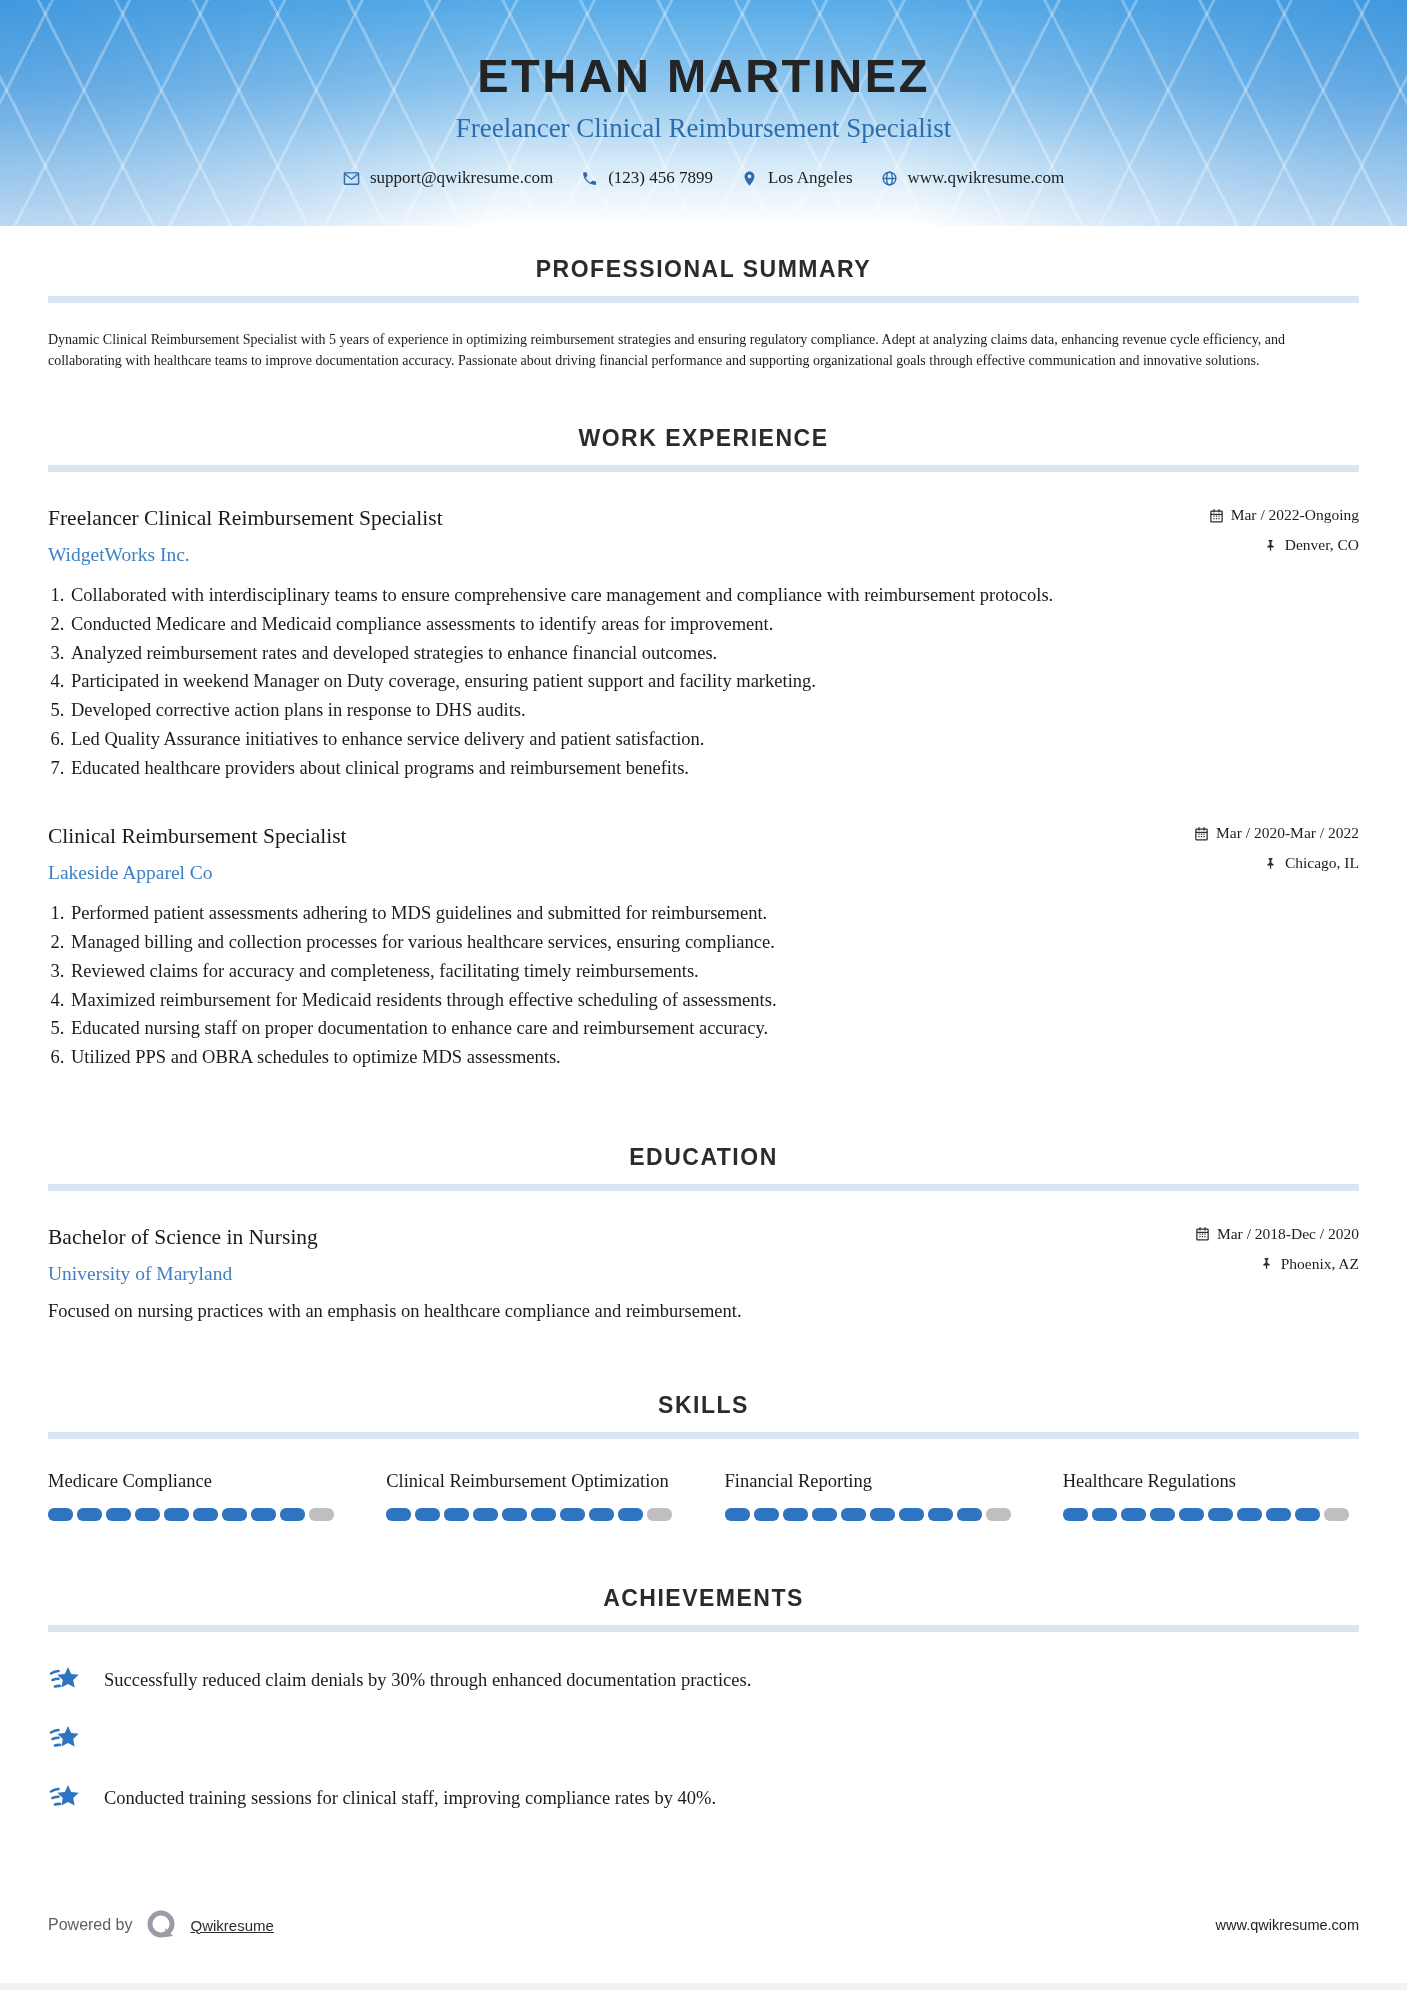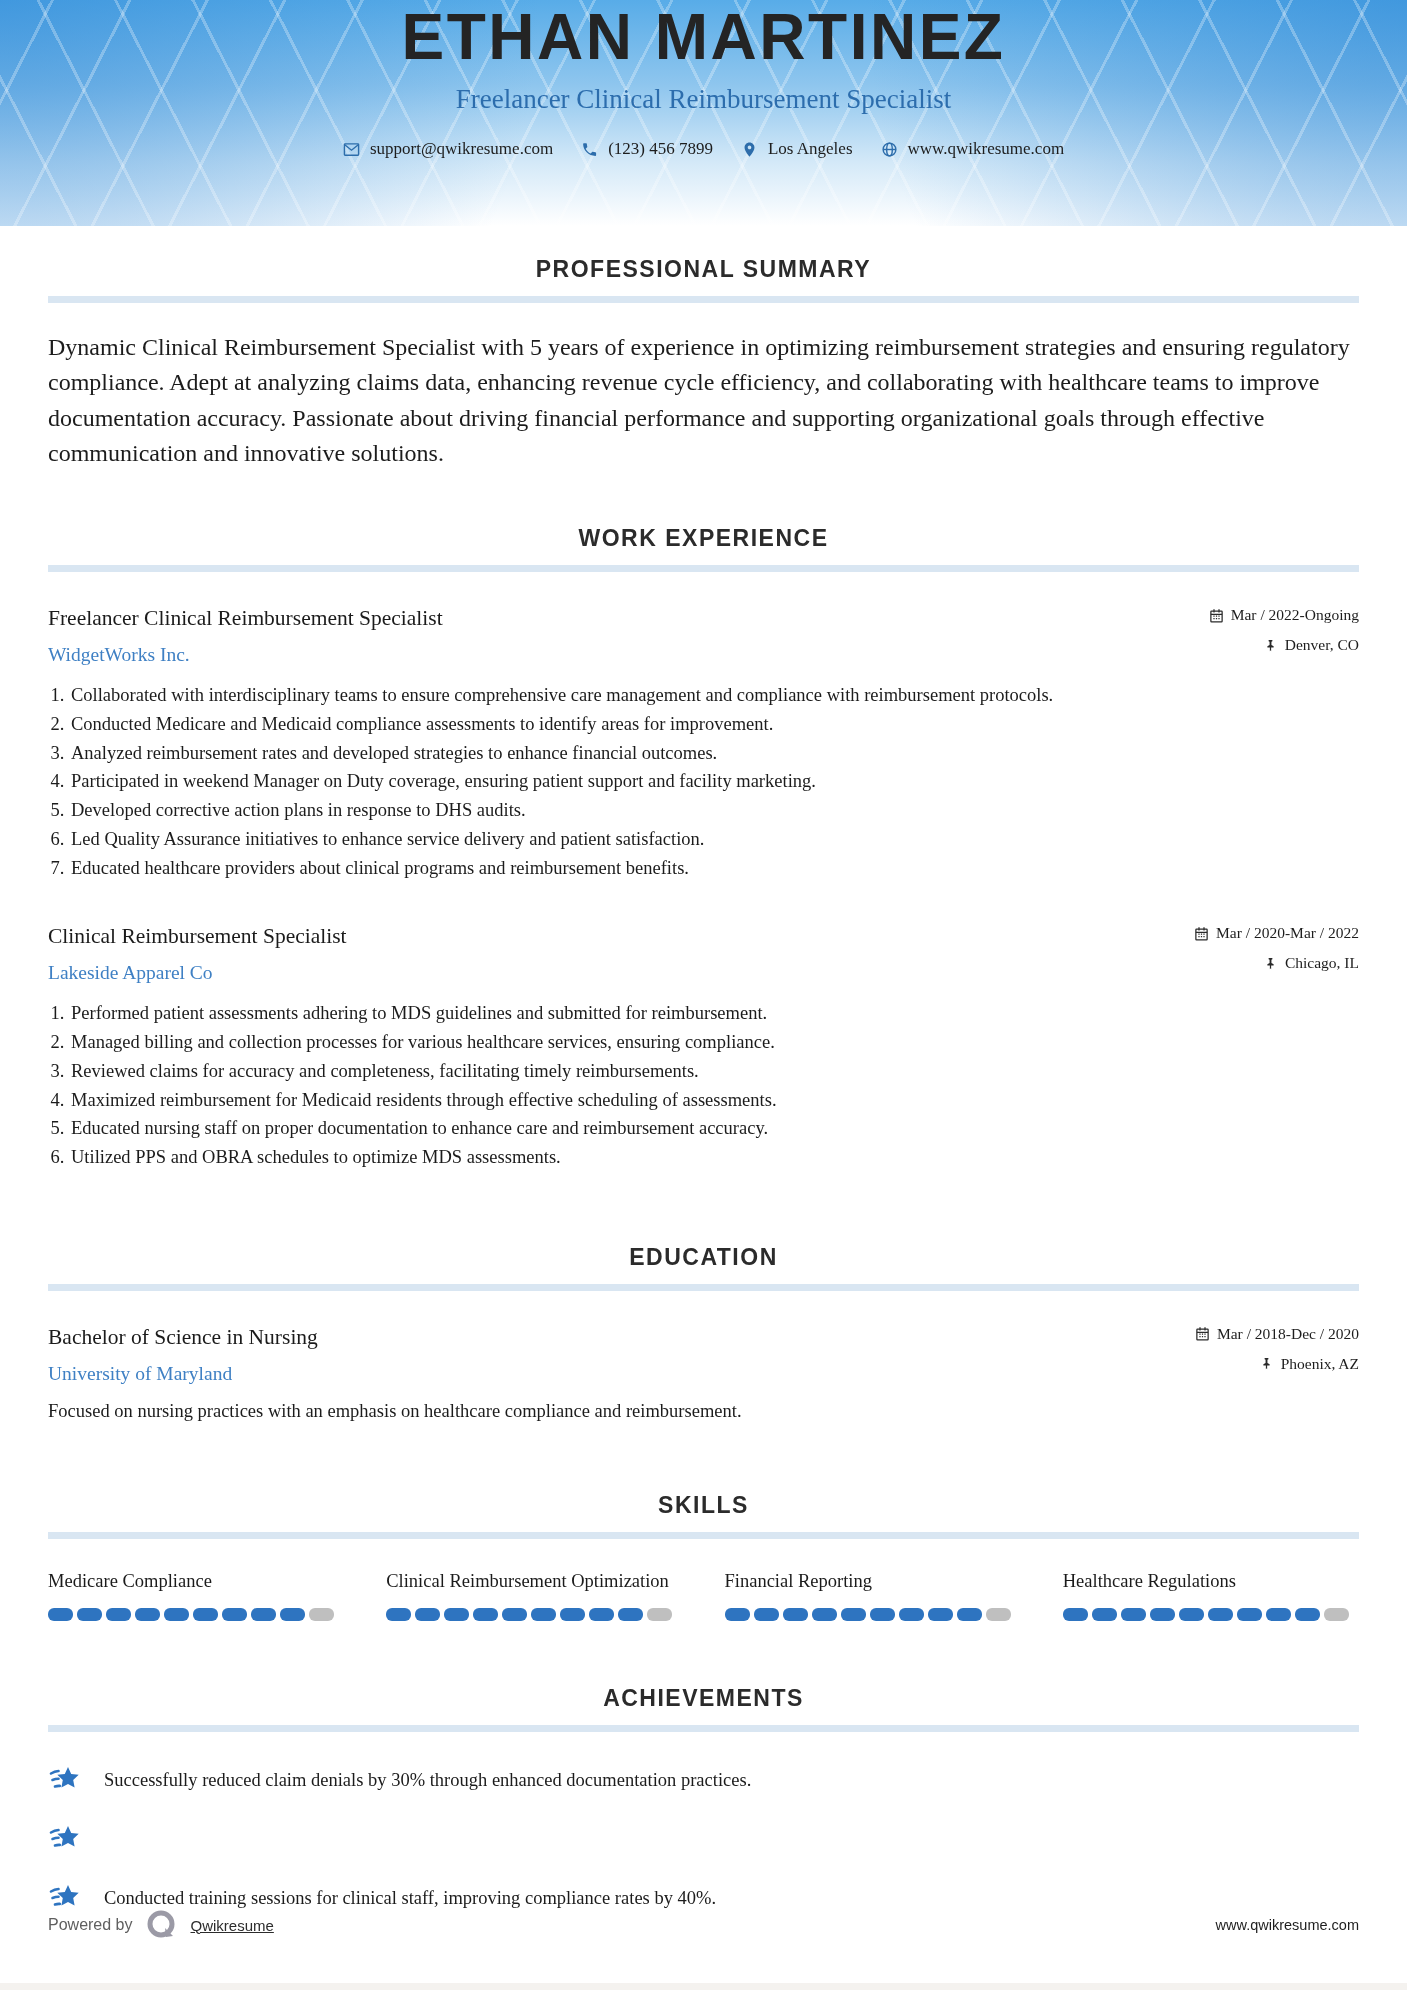"ETHAN MARTINEZ" .name { font-size: 64px -> 47px; padding-top: none -> 48px }
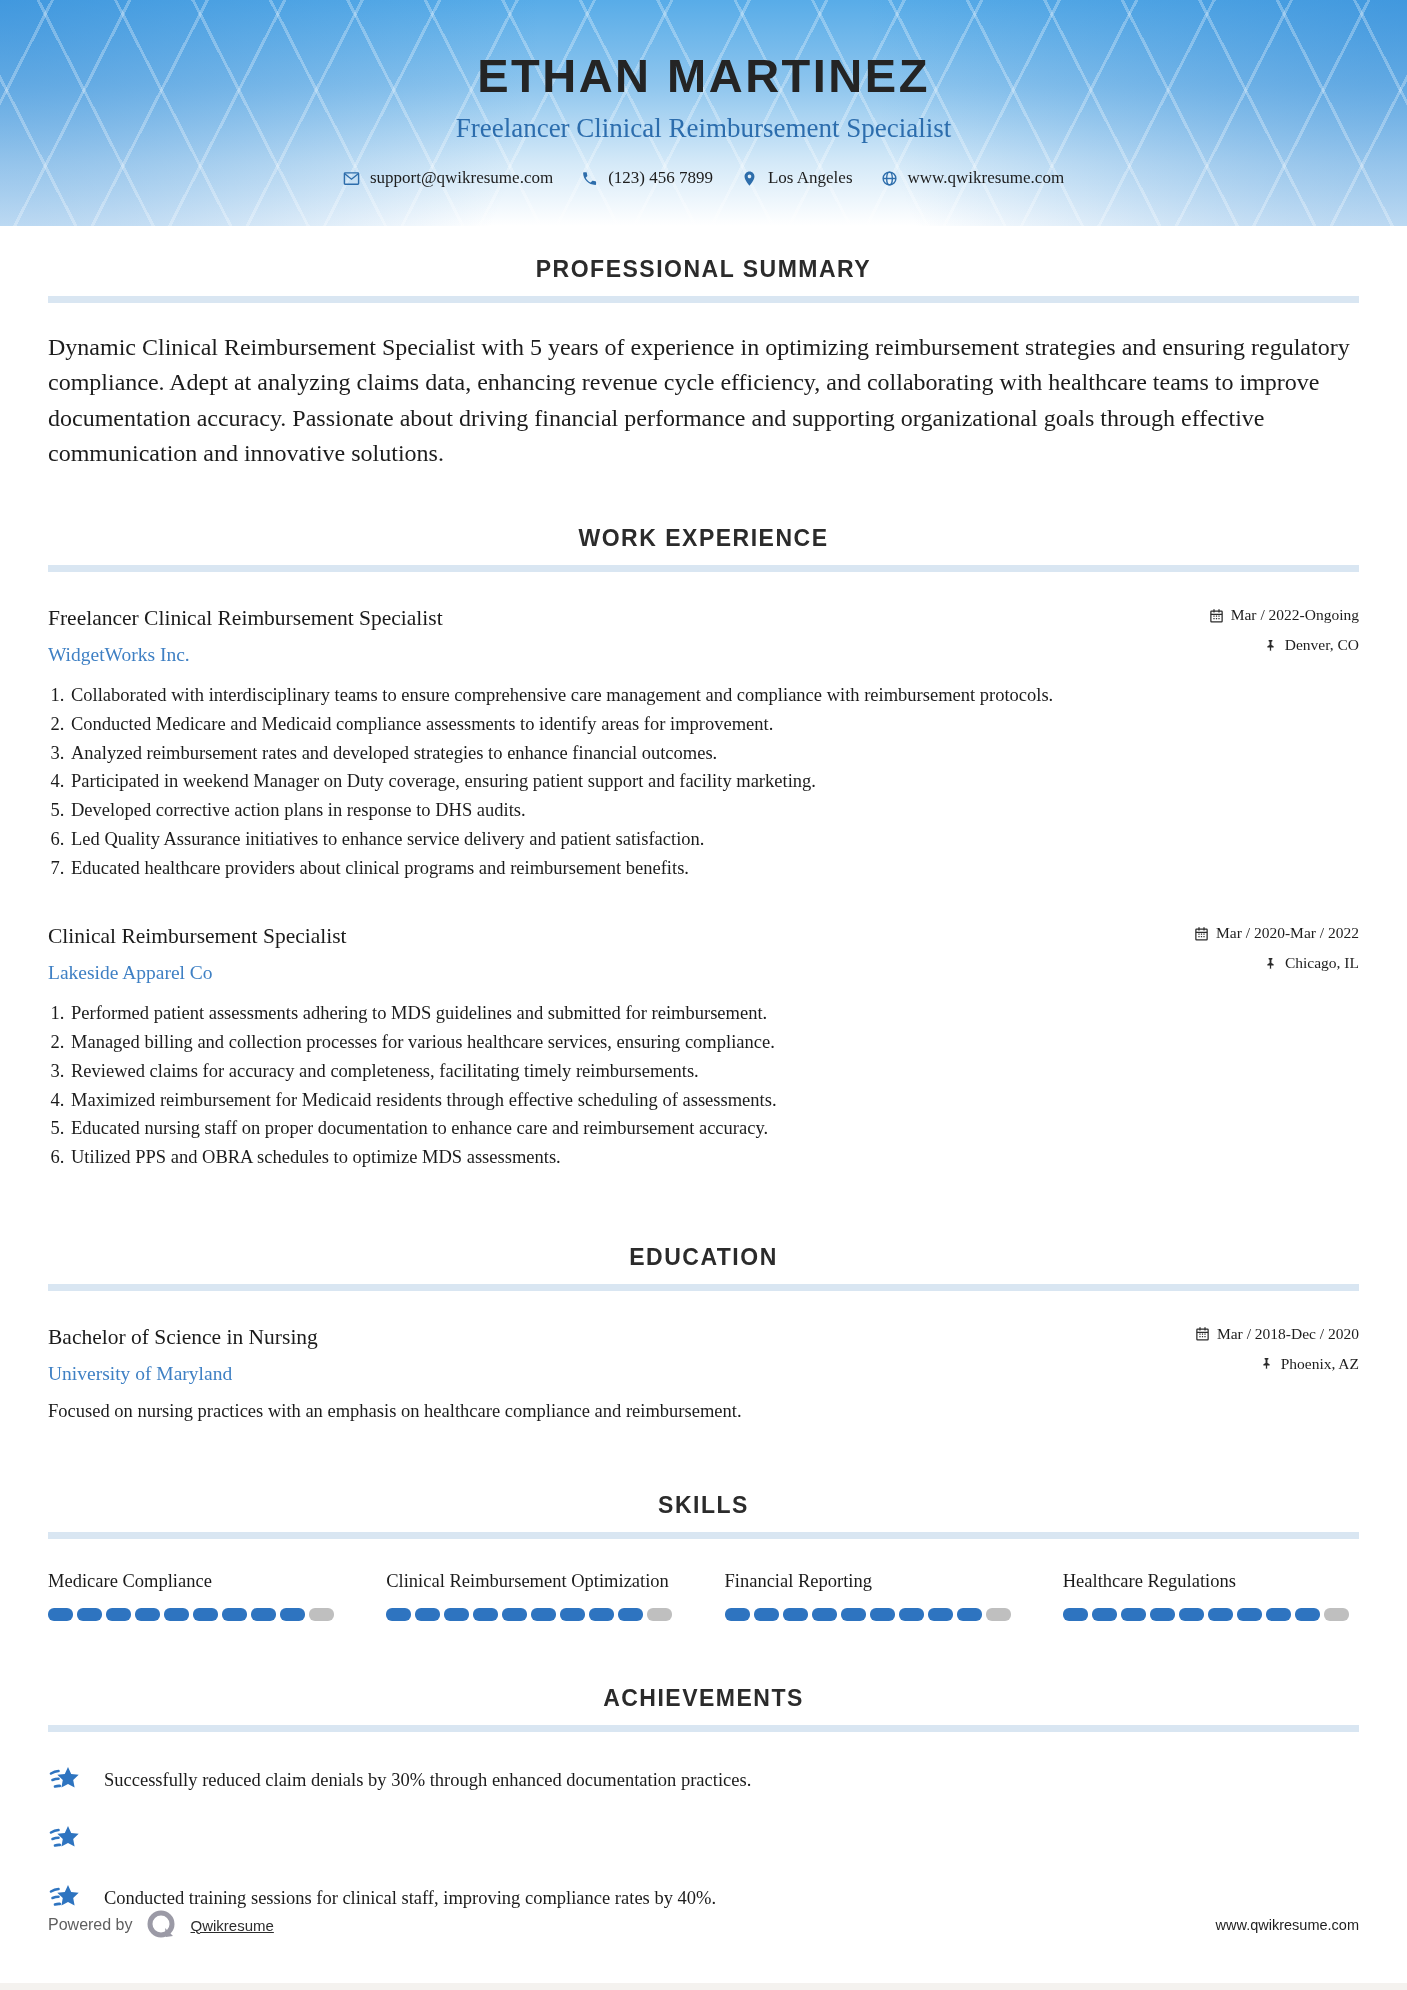"Dynamic Clinical Reimbursement" .summary-text { font-size: 24px -> 14px }
